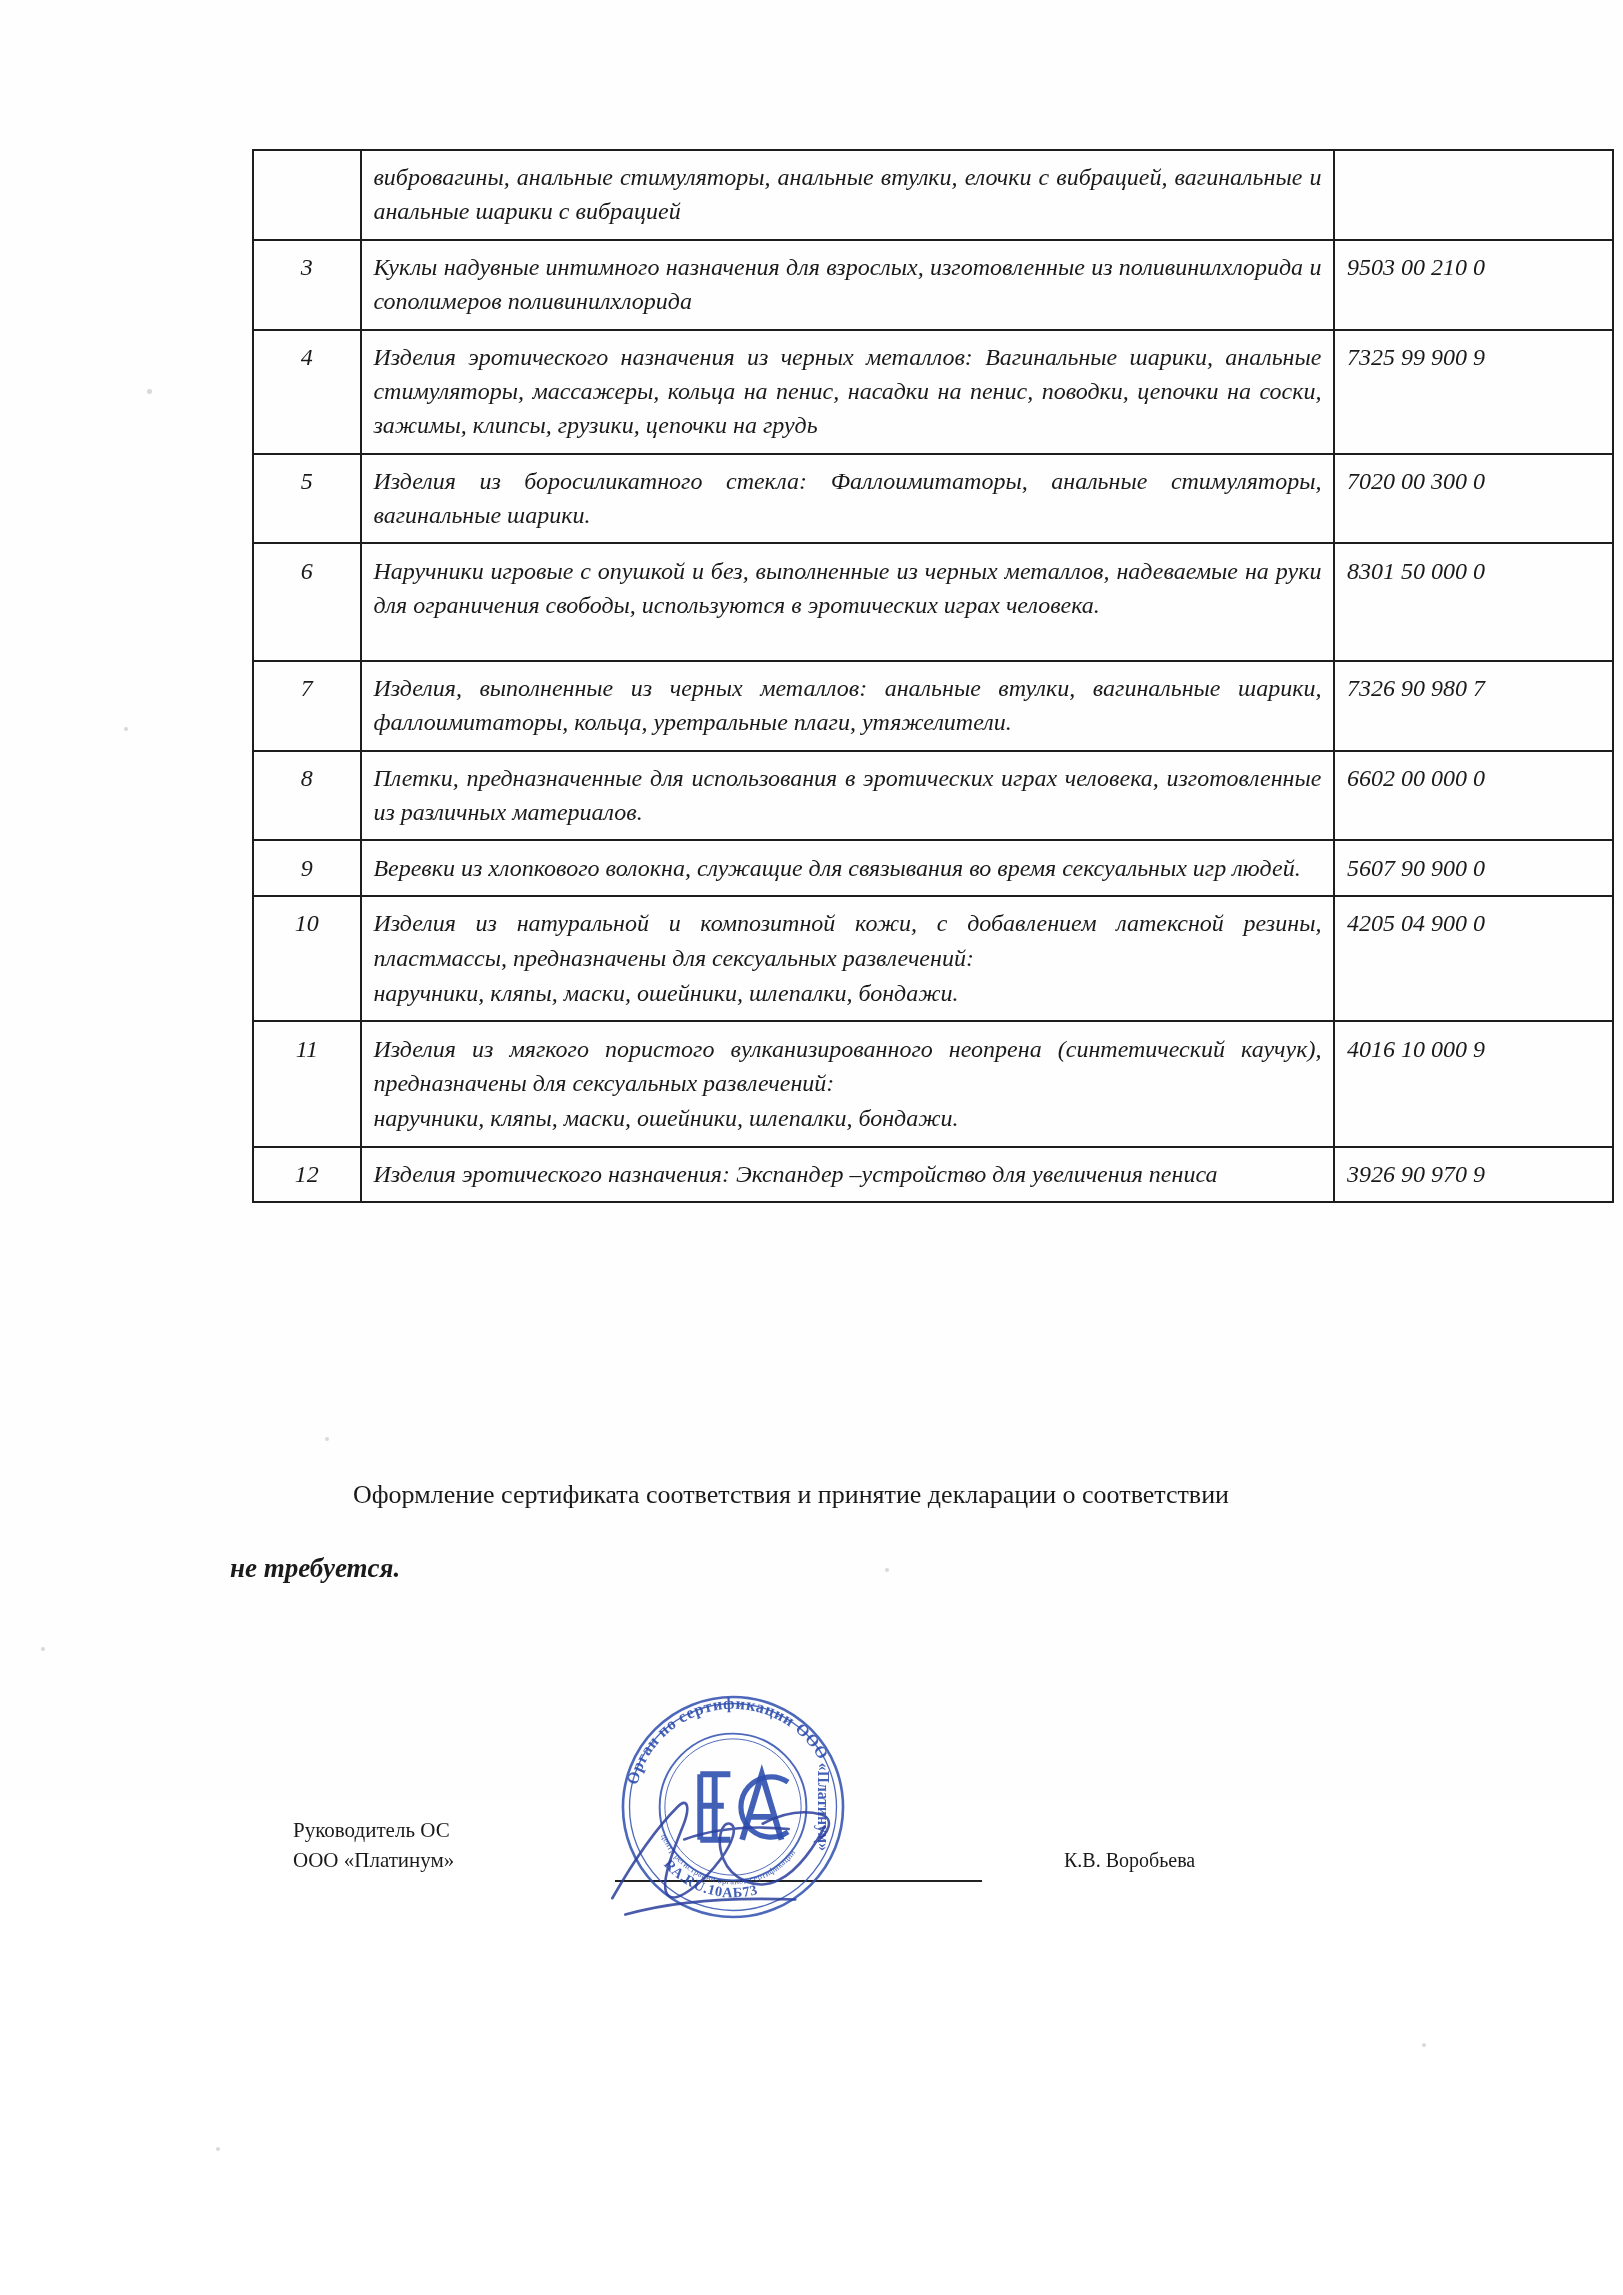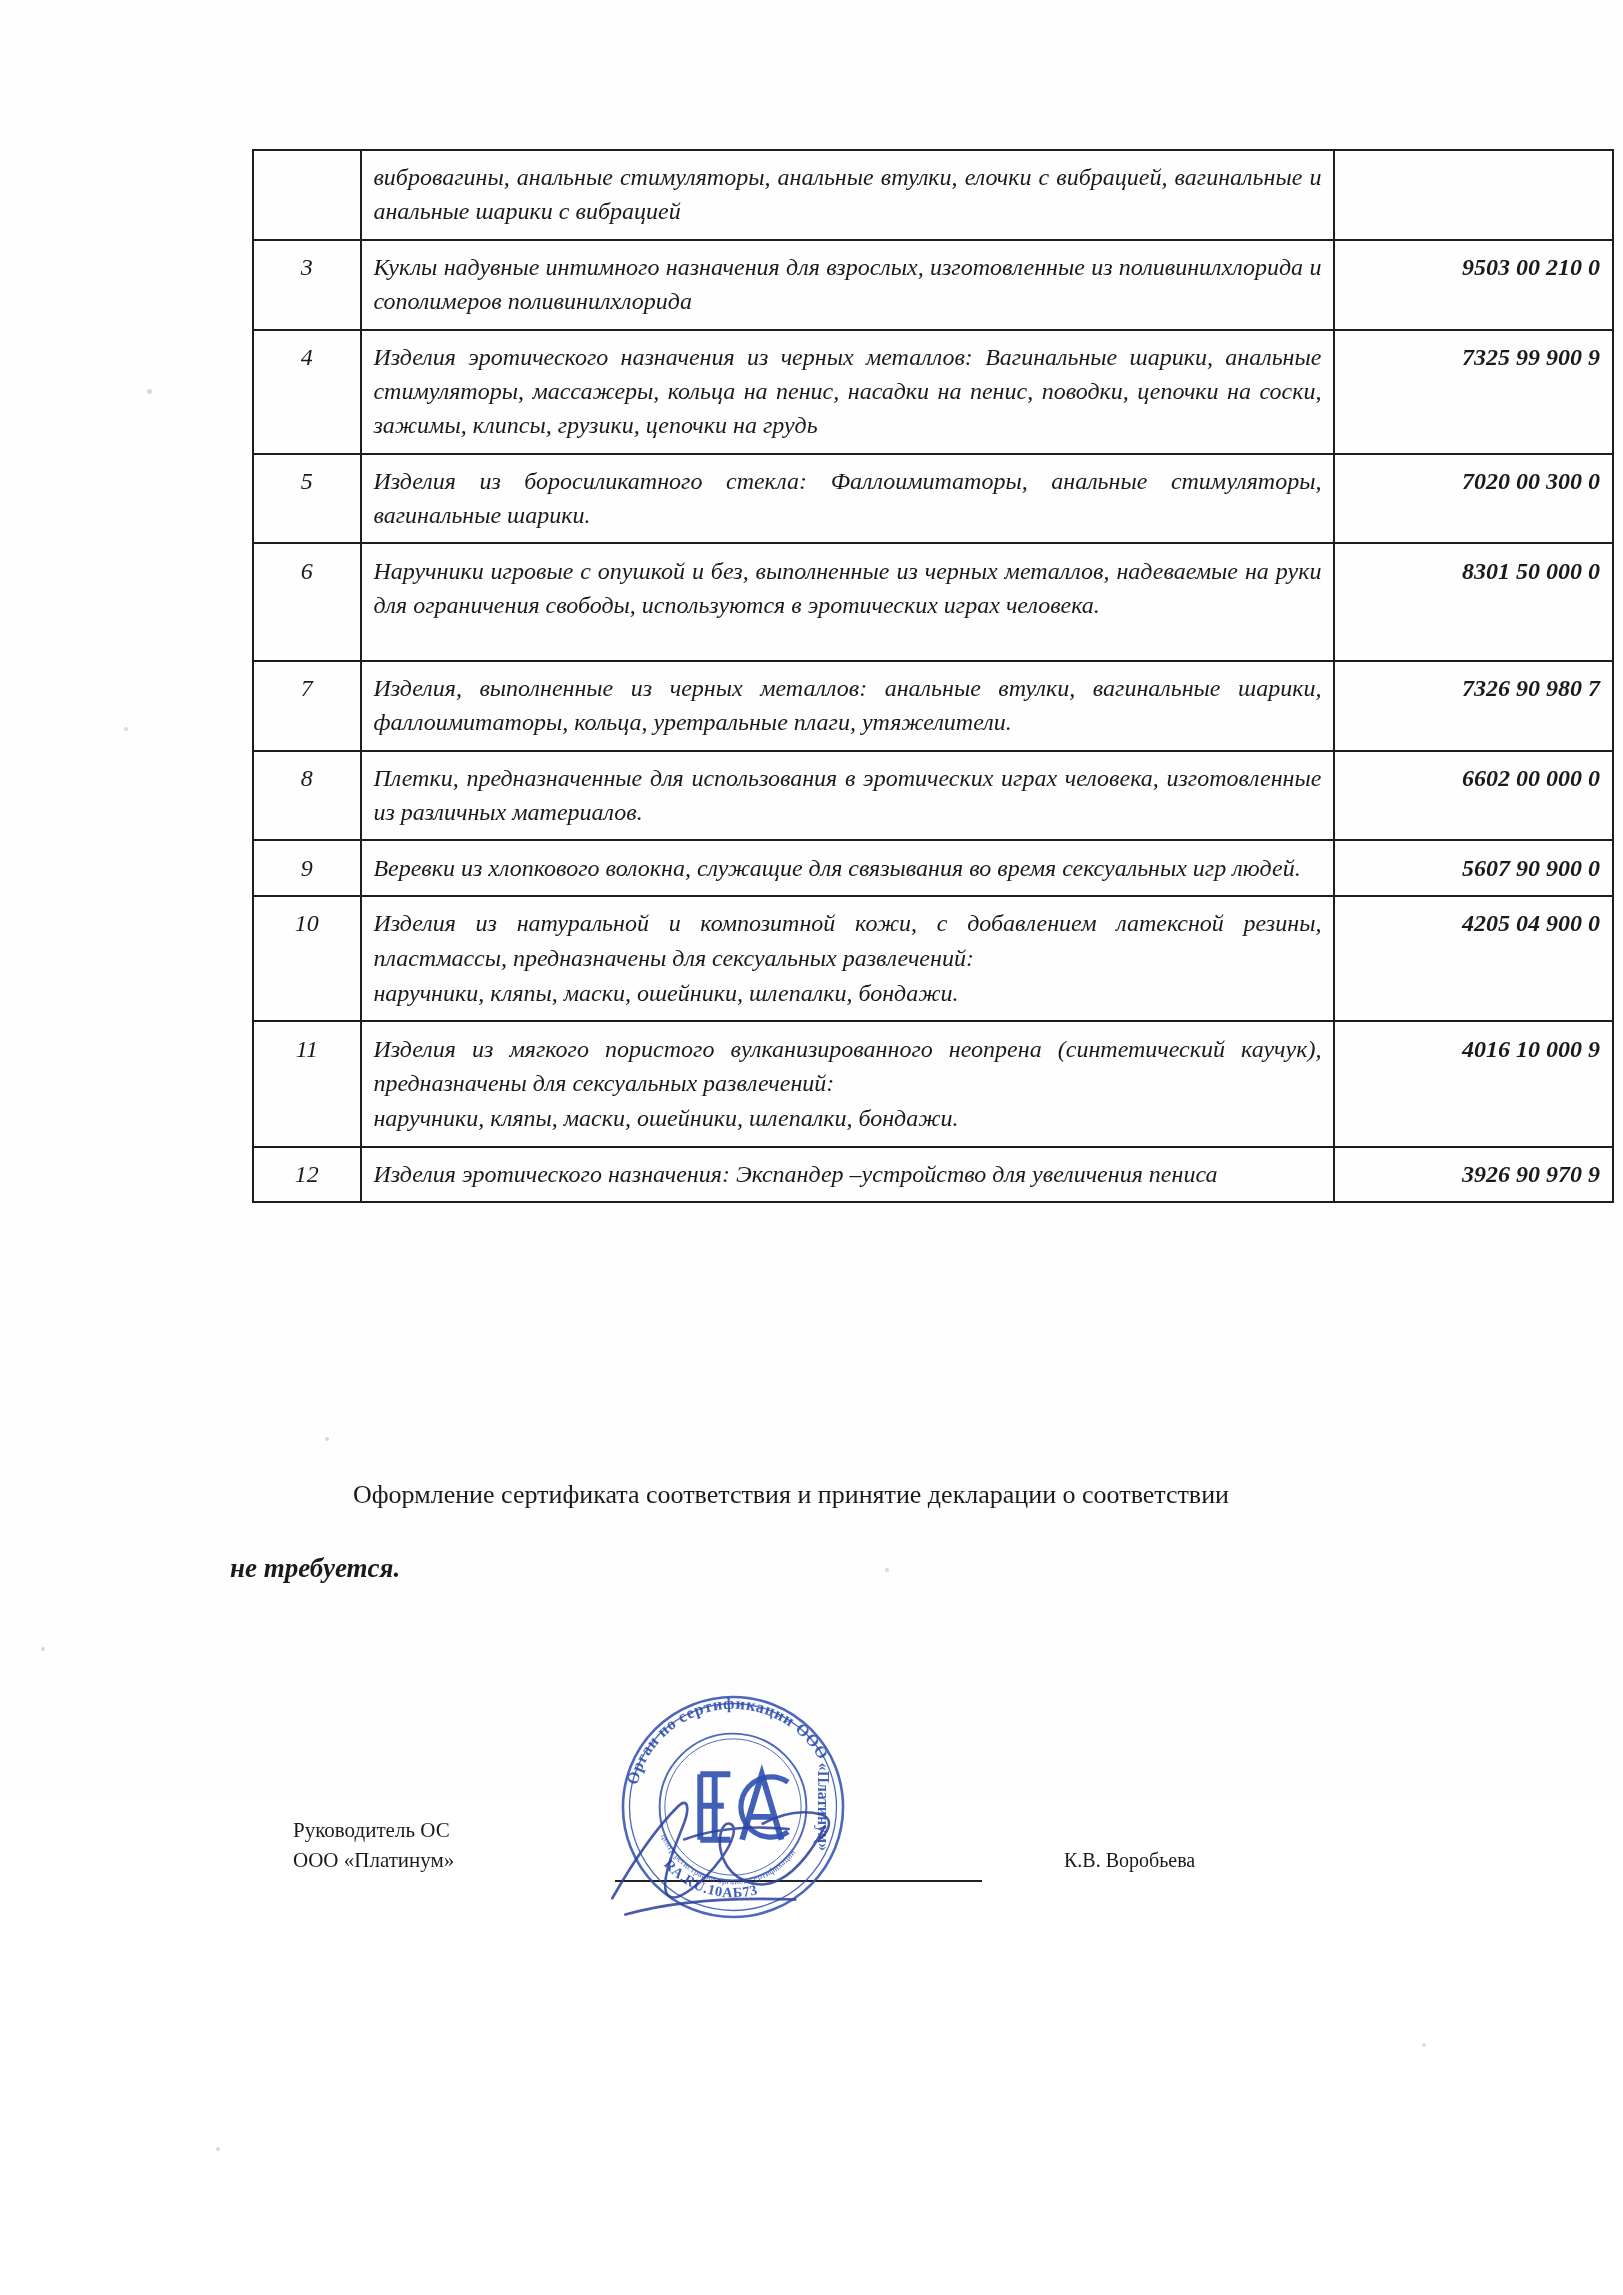"9503 00 210 0" .col-code { font-weight: bold -> normal; text-align: right -> left }
